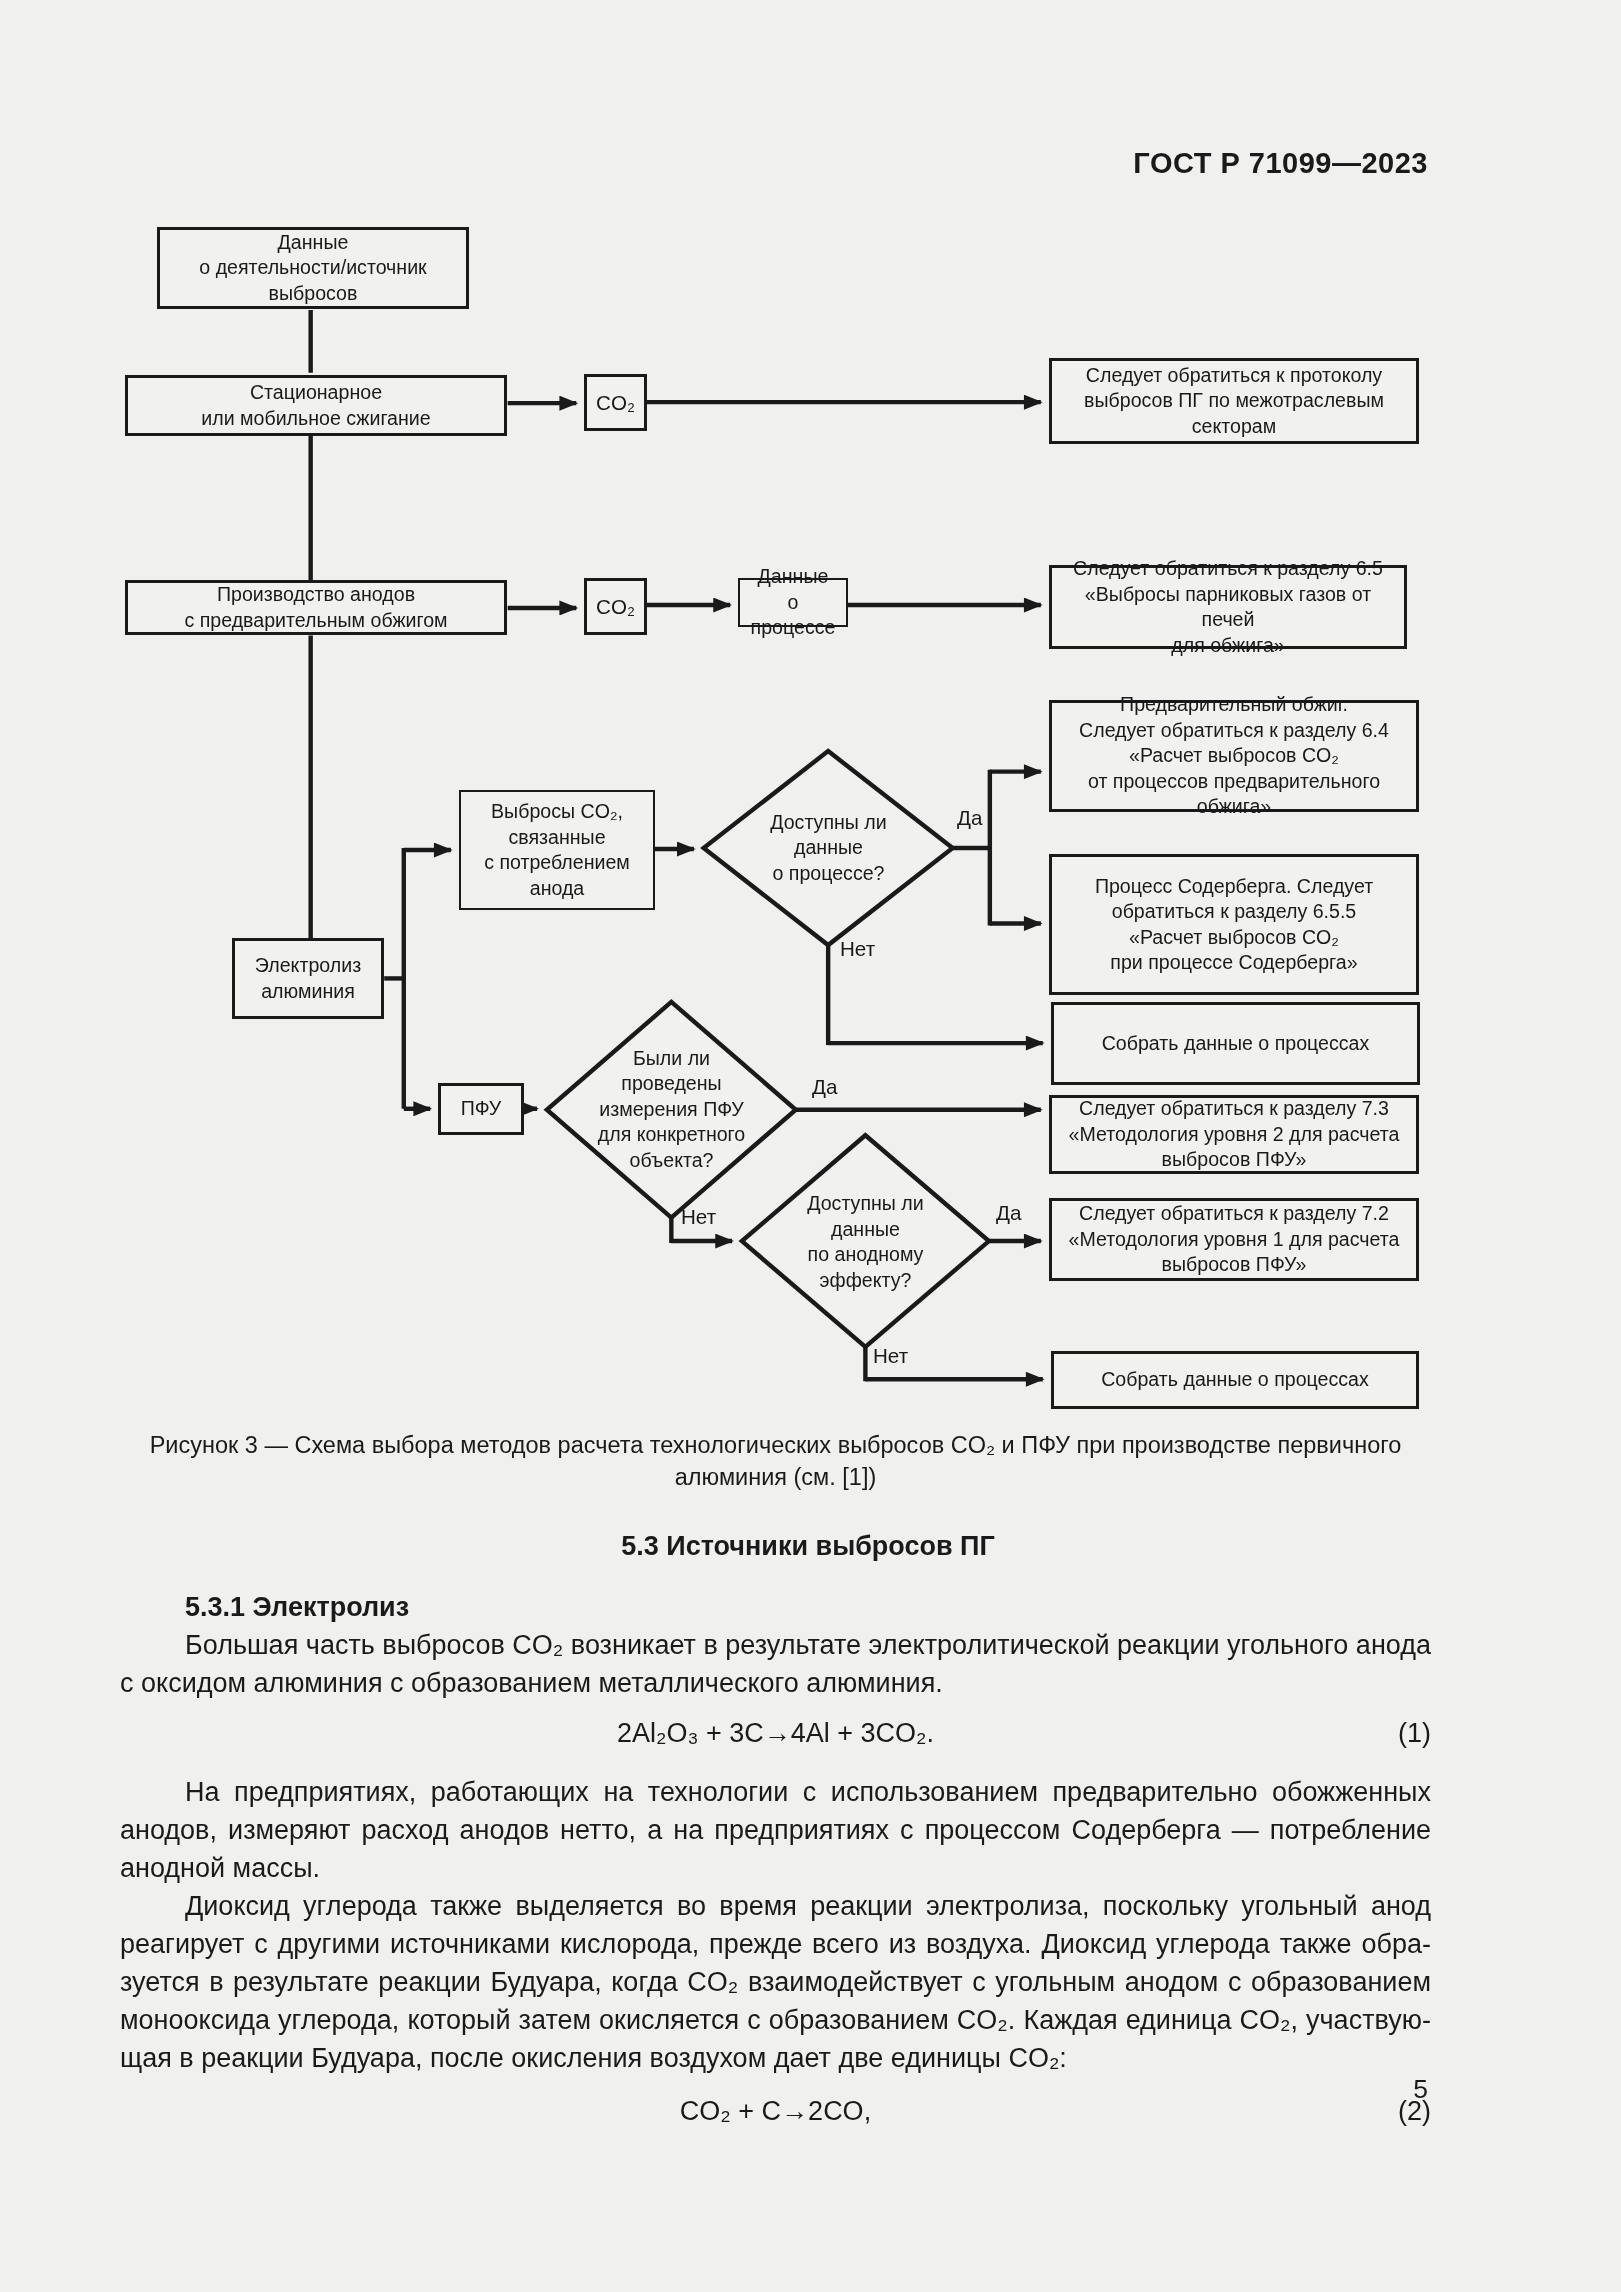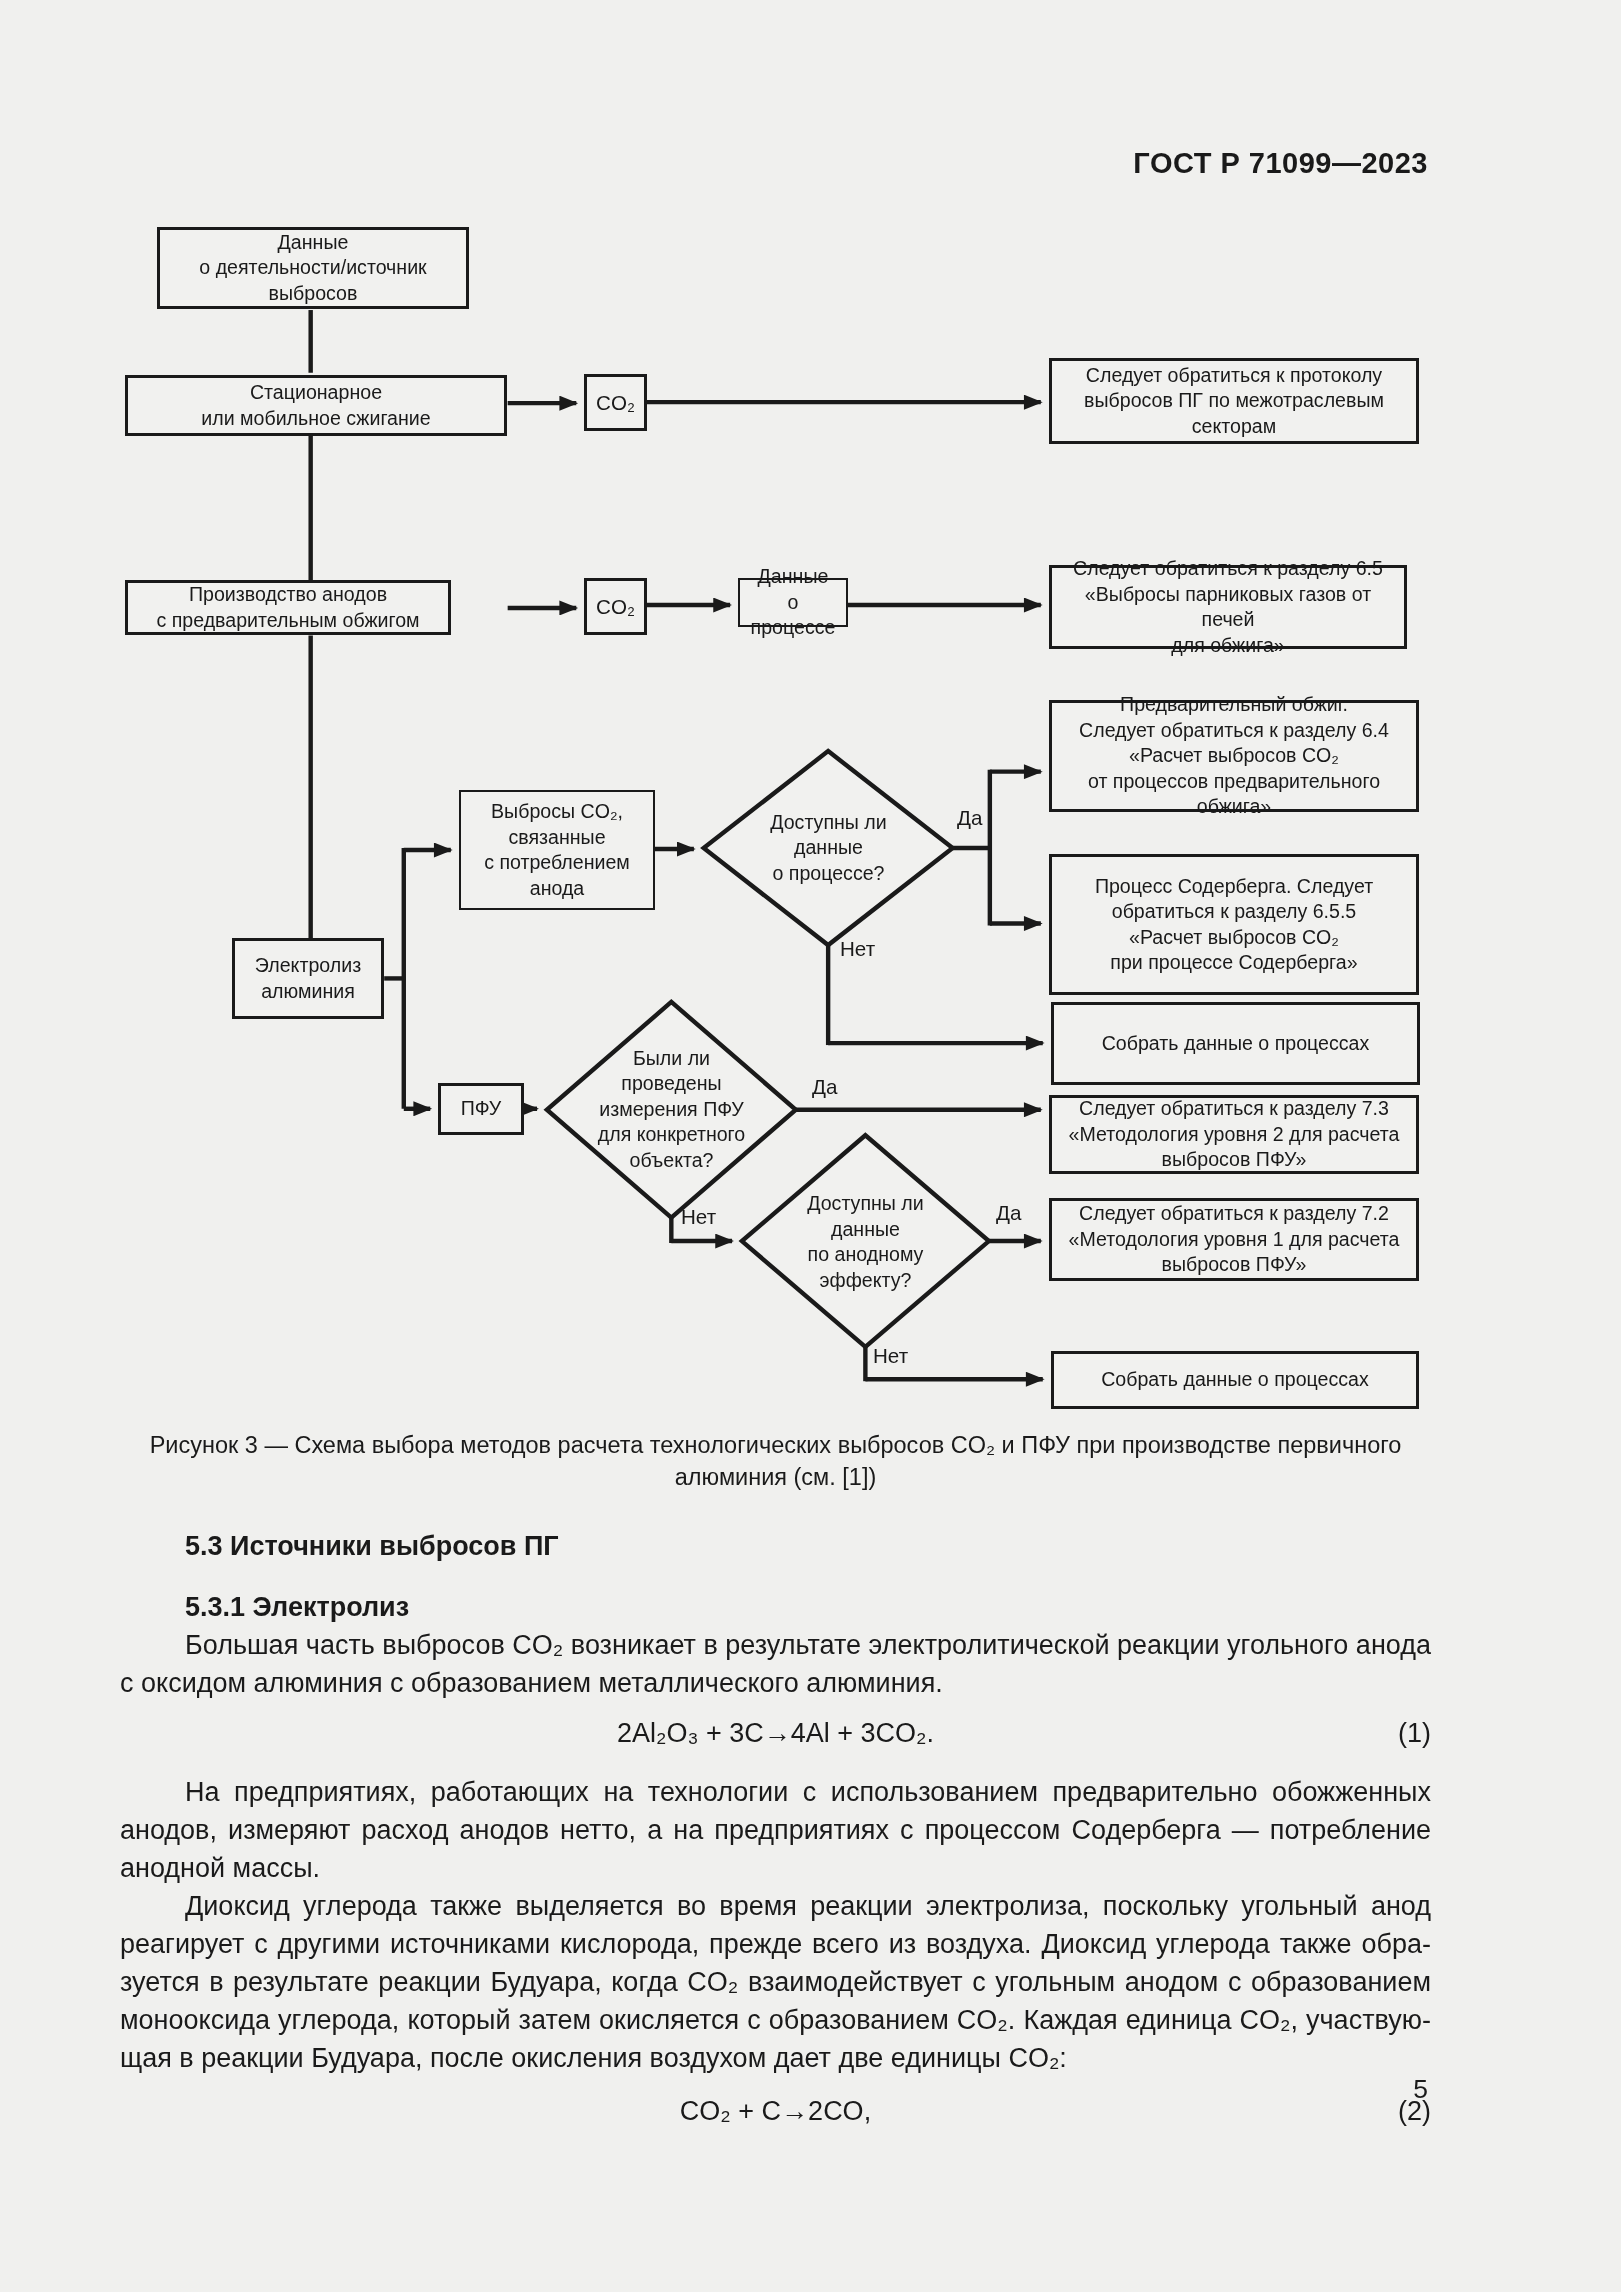"Производство анодов" div.node { width: 326px -> 382px }
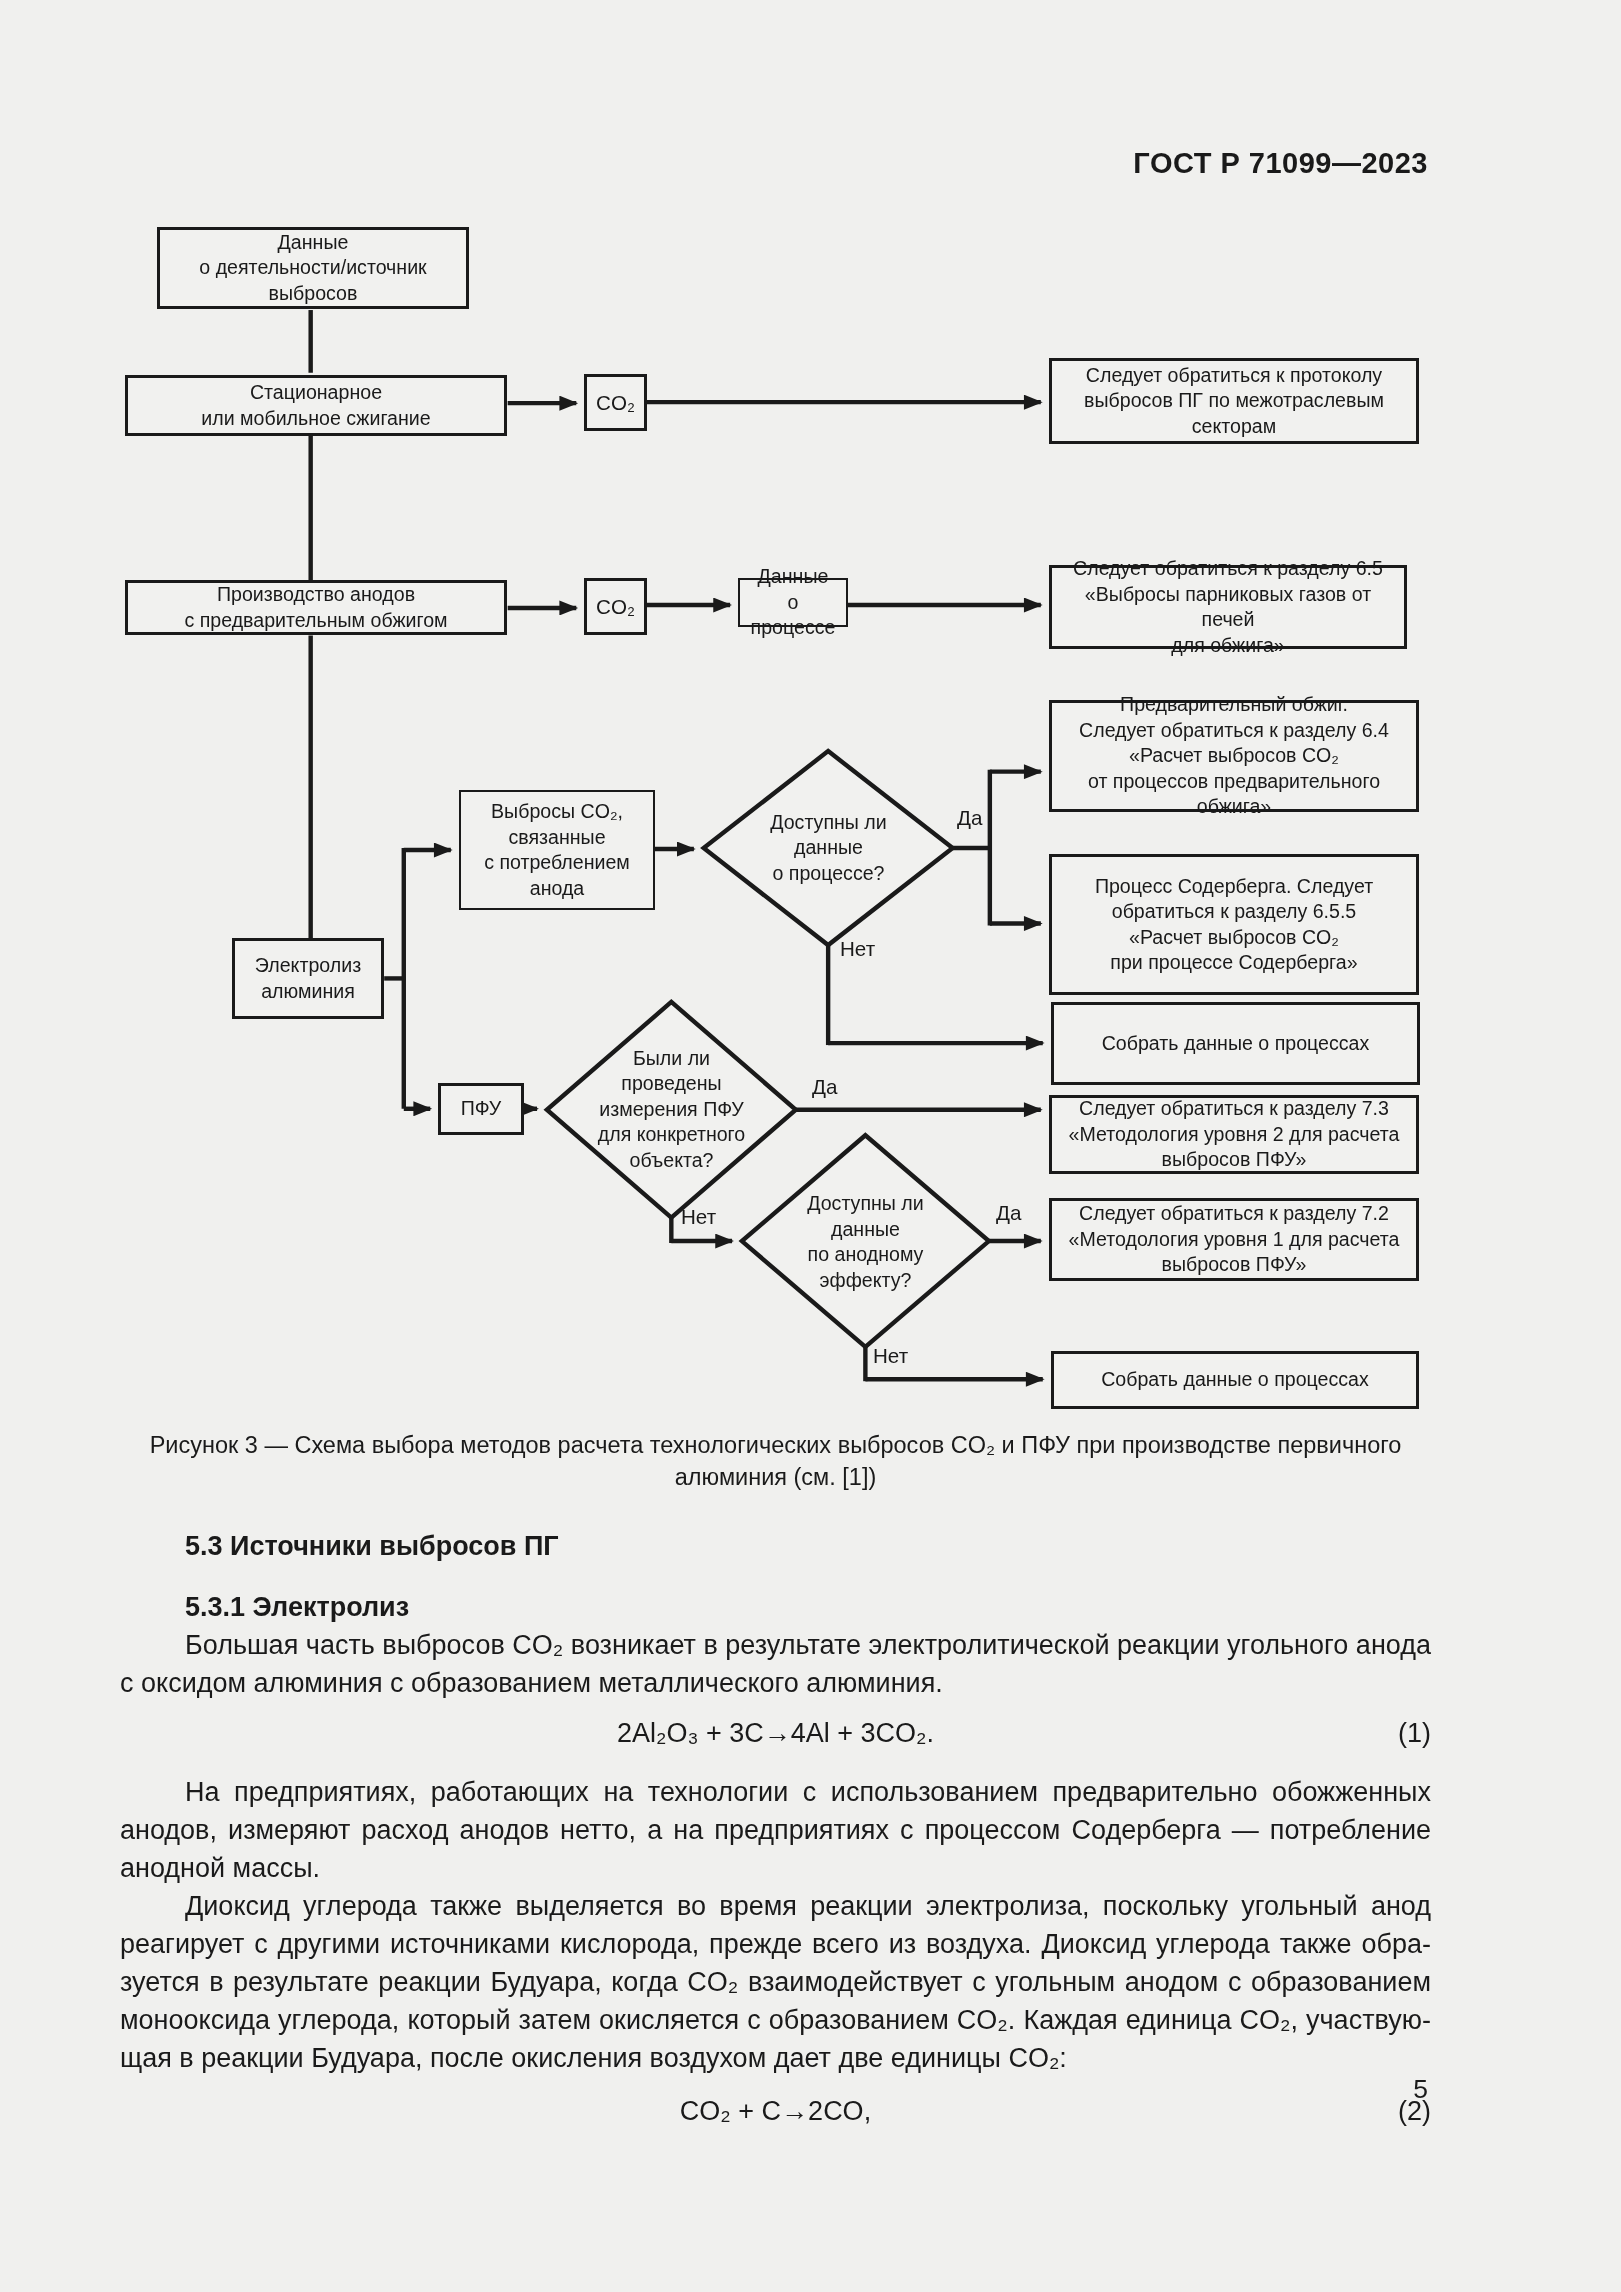"5.3 Источники выбросов ПГ" .h-sect { text-align: none -> center }
